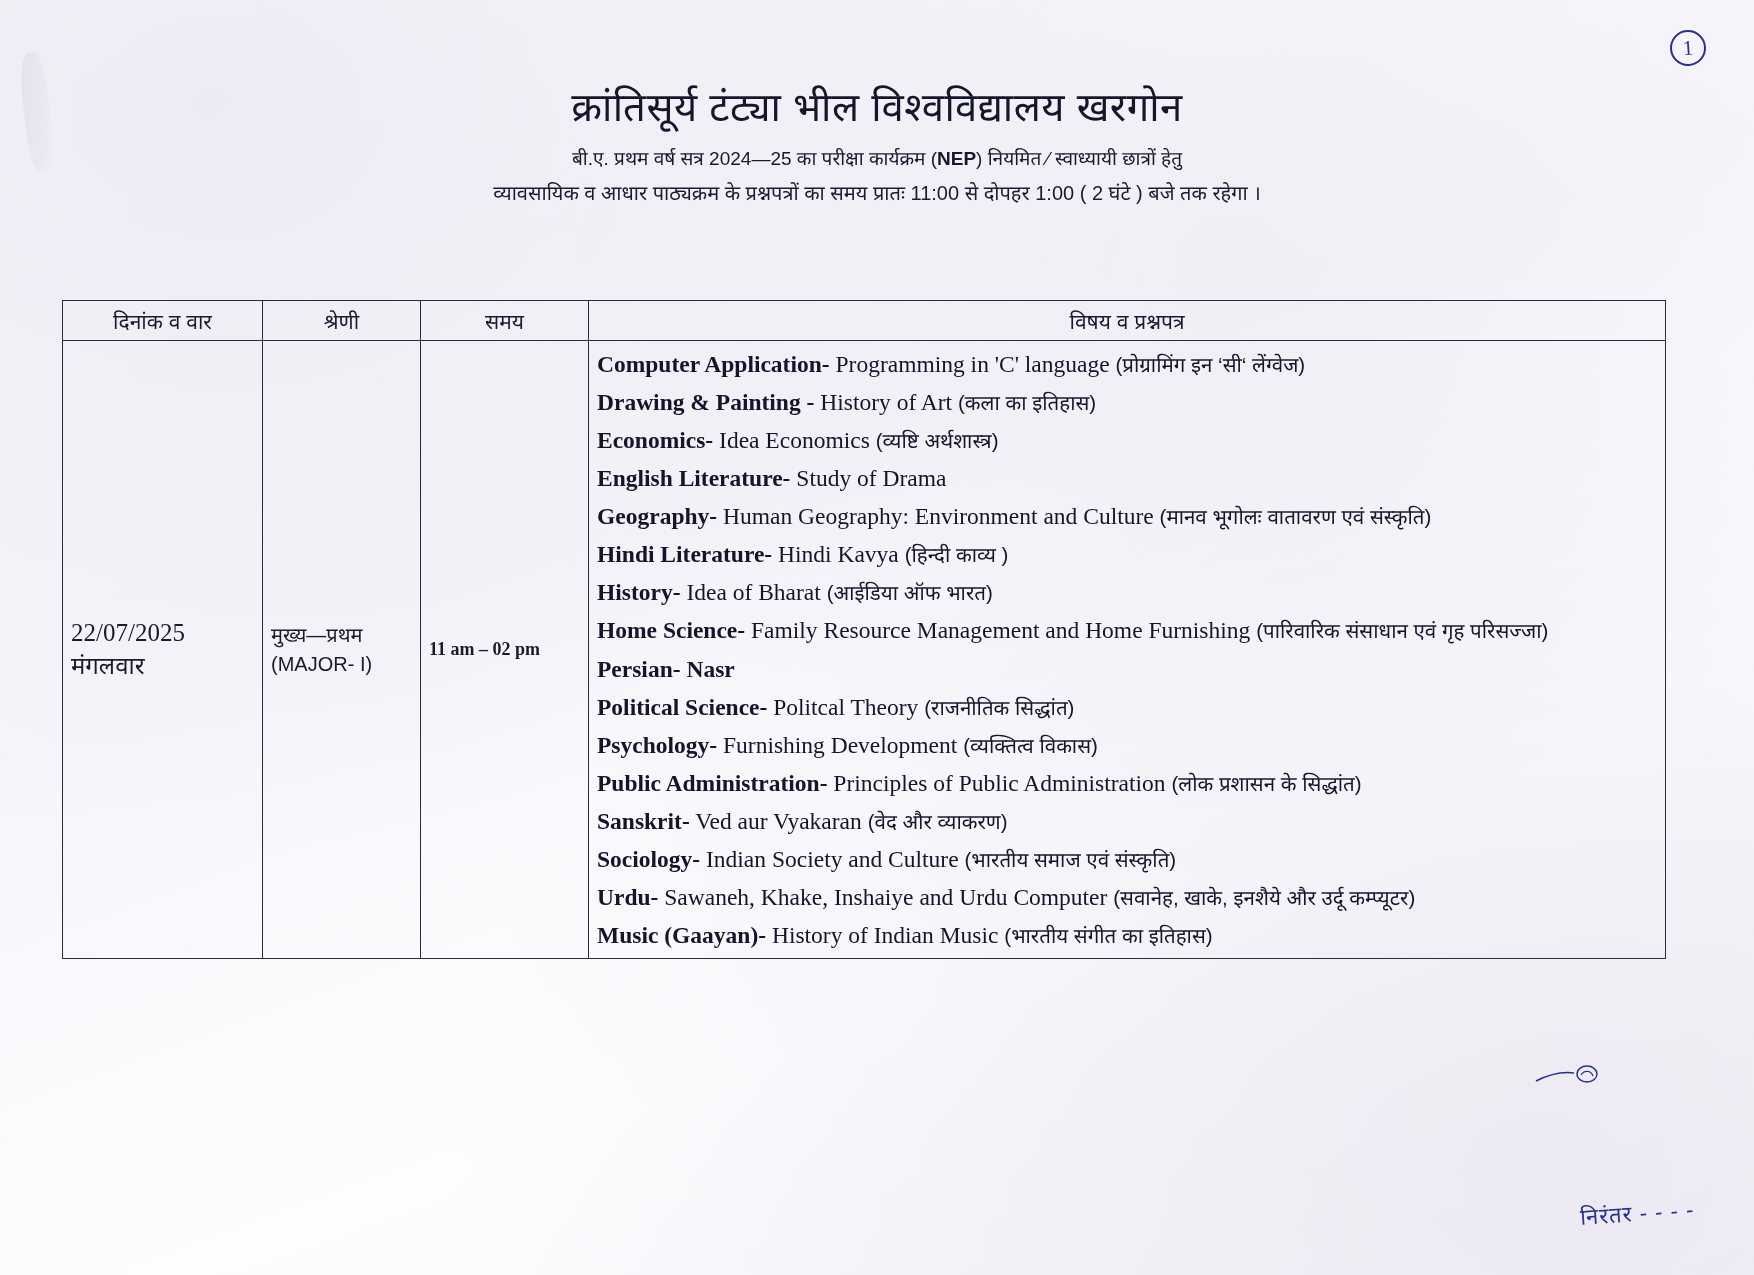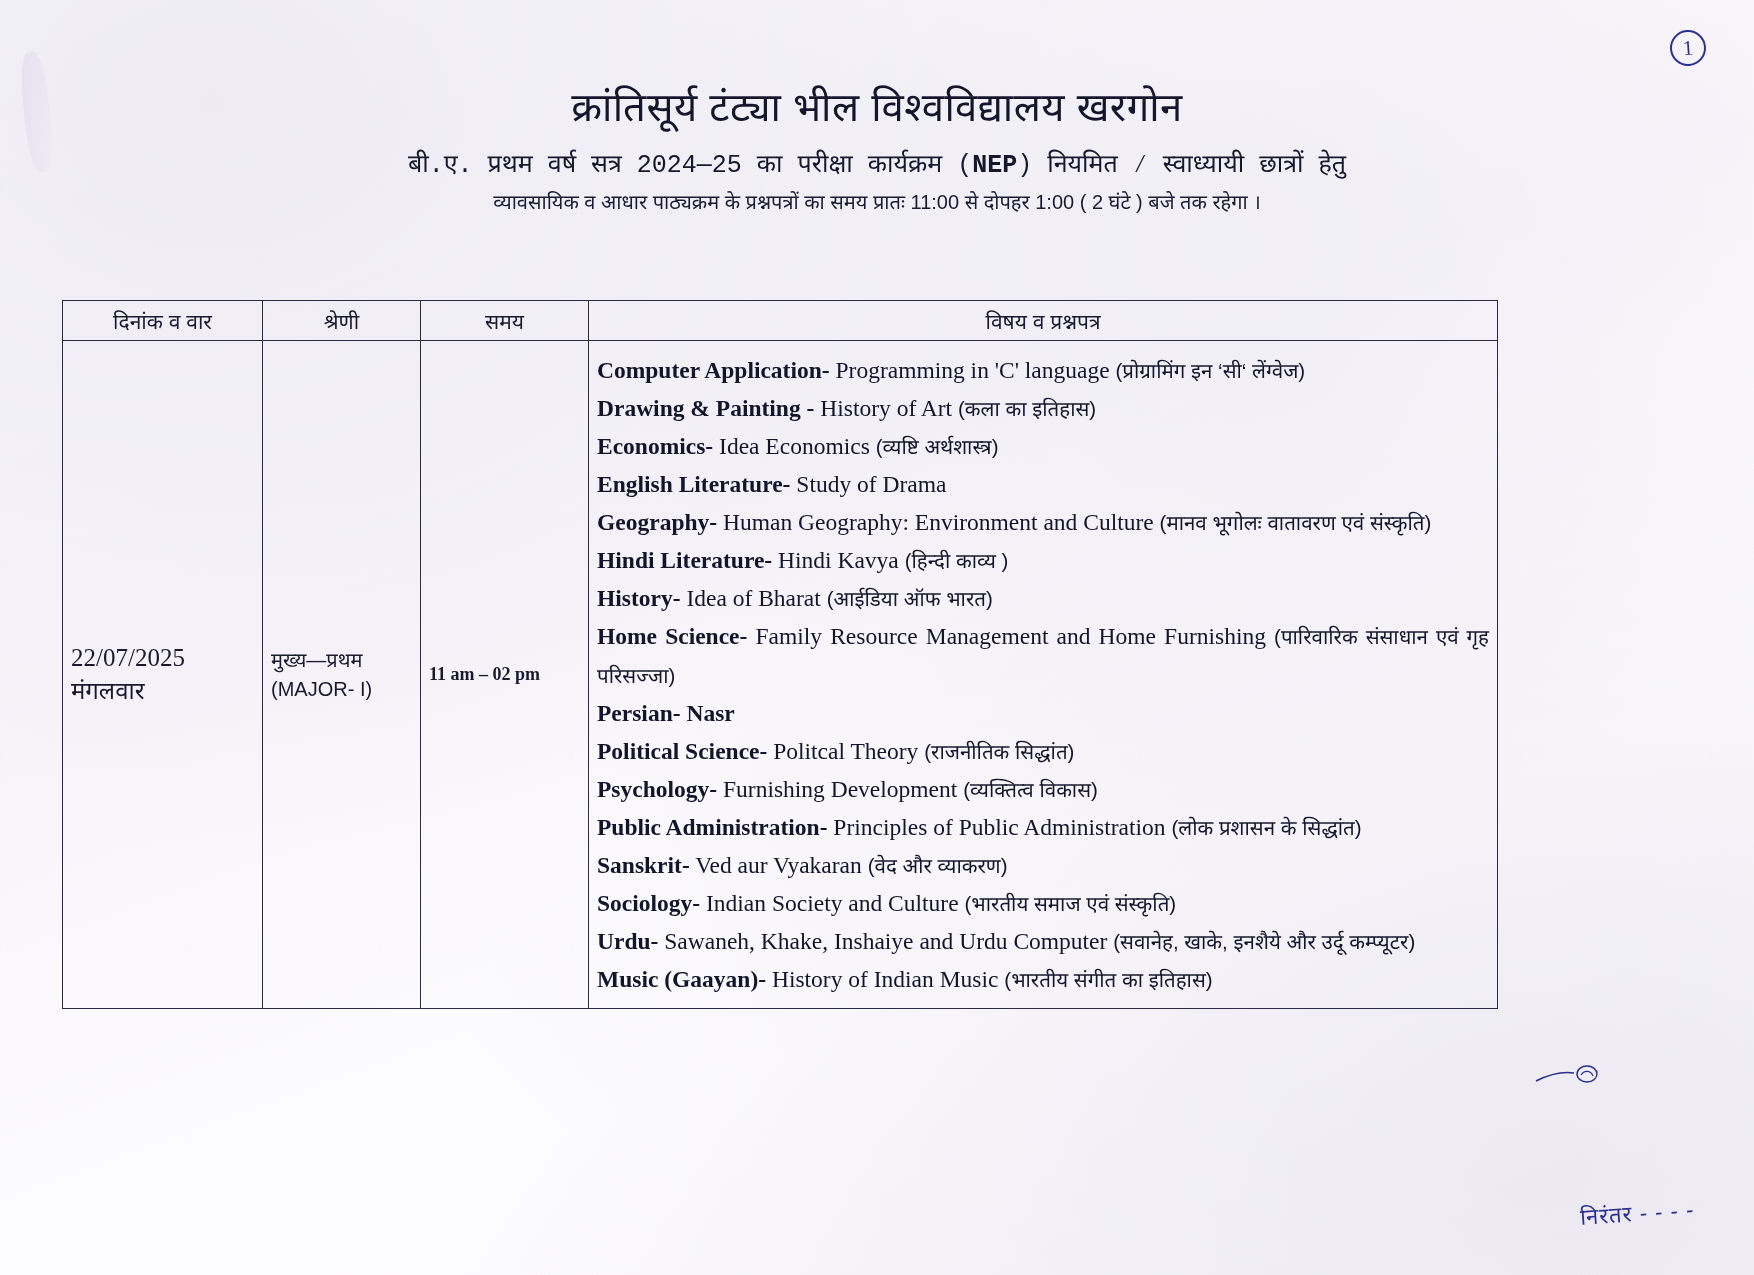"बी.ए. प्रथम वर्ष सत्र 2024—25" .title-sub1 { font-family: Liberation Mono, monospace -> Liberation Sans, sans-serif; font-size: 25px -> 19px }
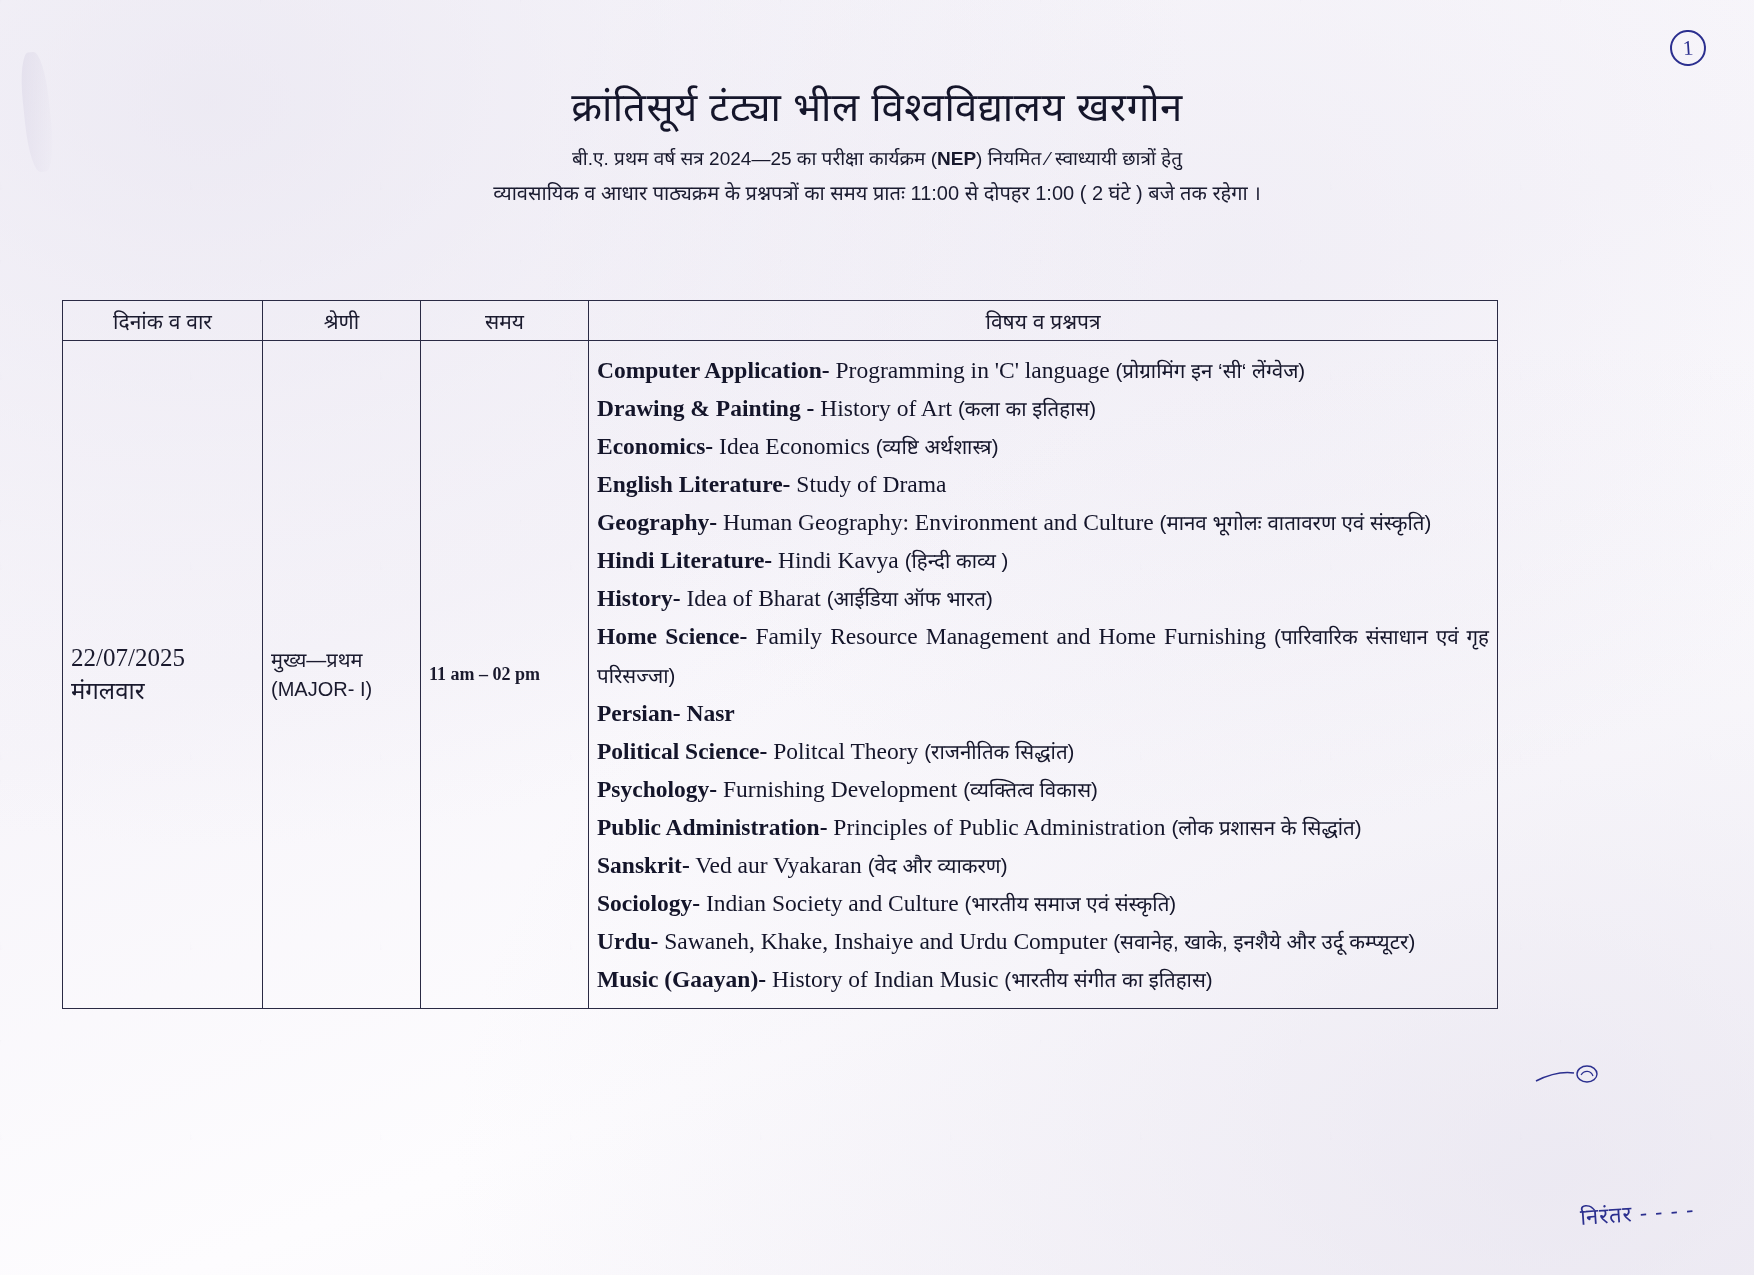"दिनांक व वार" .tbl-wrap { width: 1436px -> 1604px }
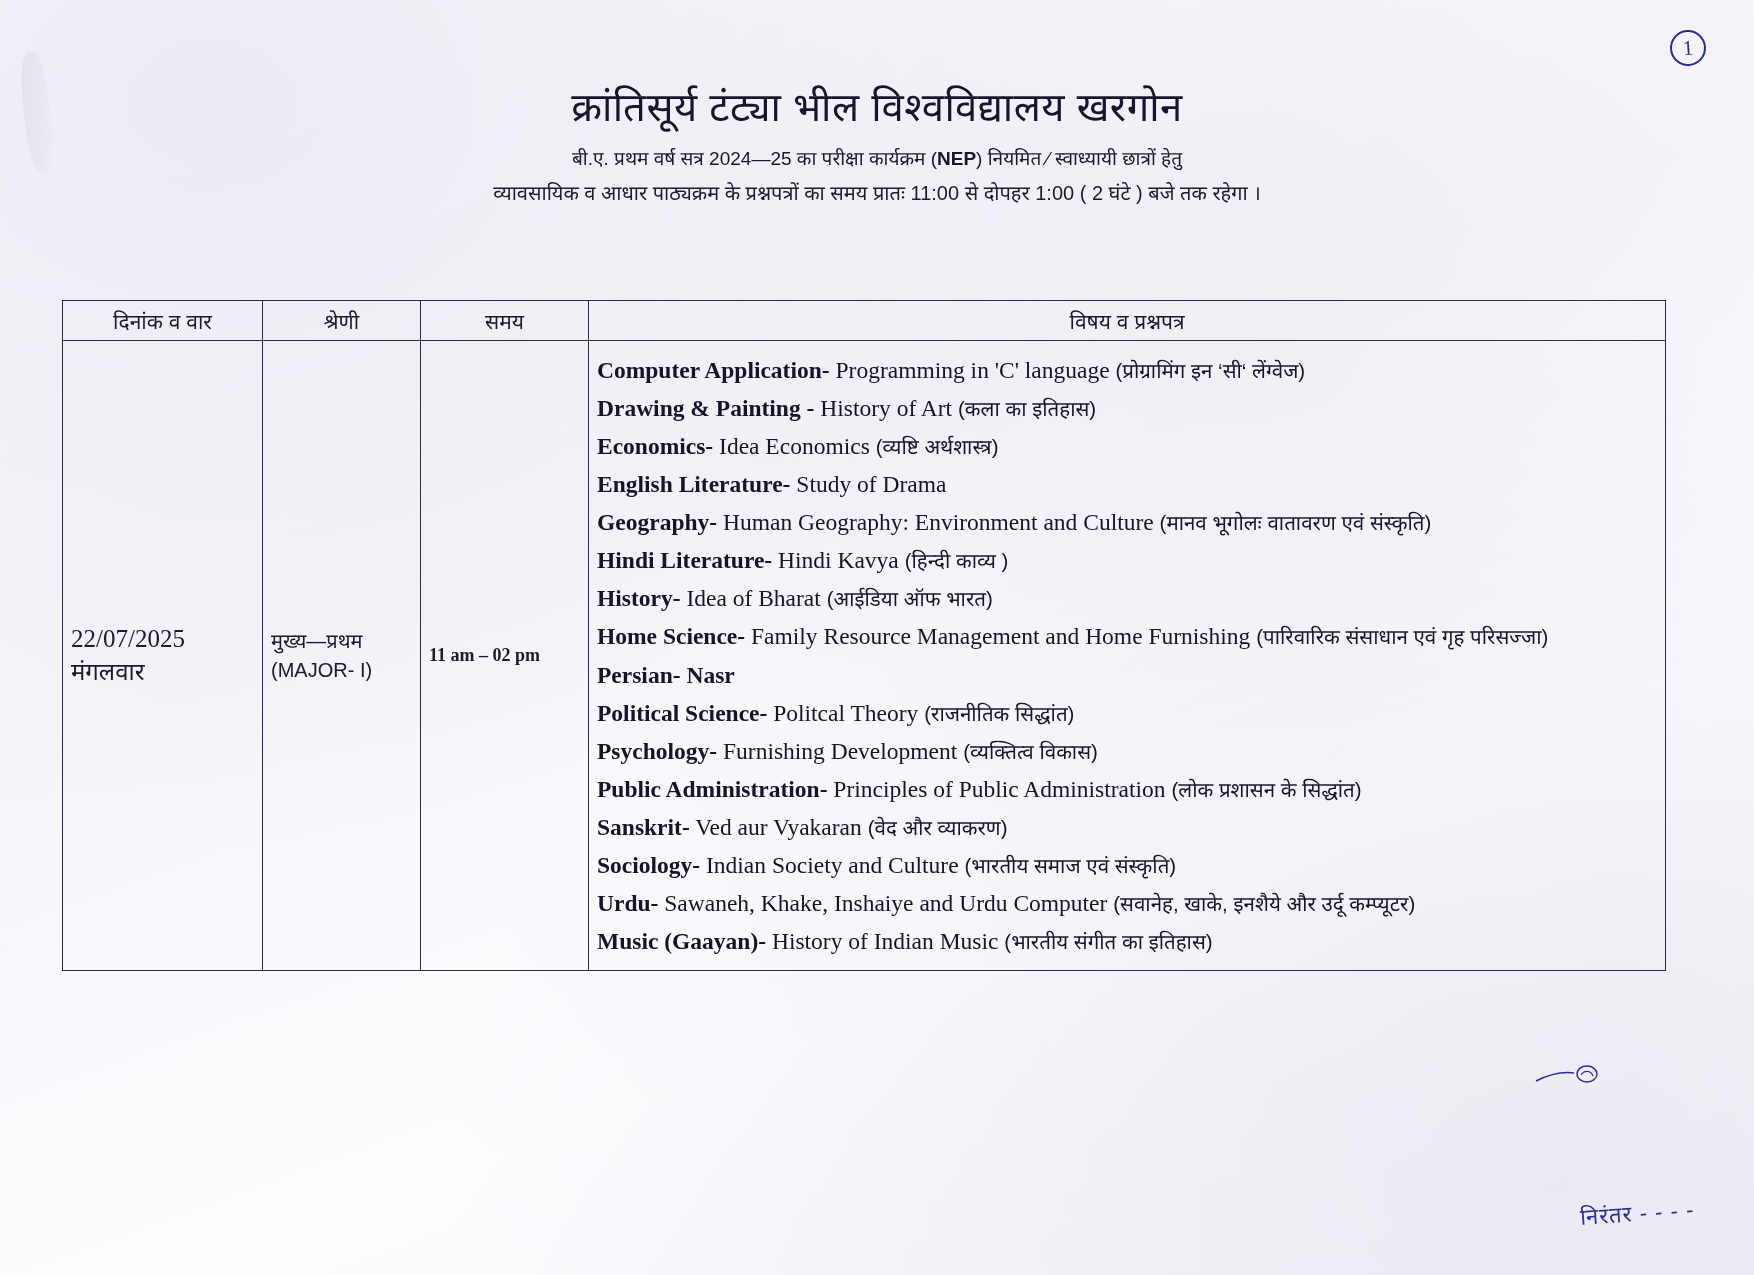"Computer Application- Programming in 'C'" table.sched th, table.sched td { padding: 10px 8px -> 4px 8px }
